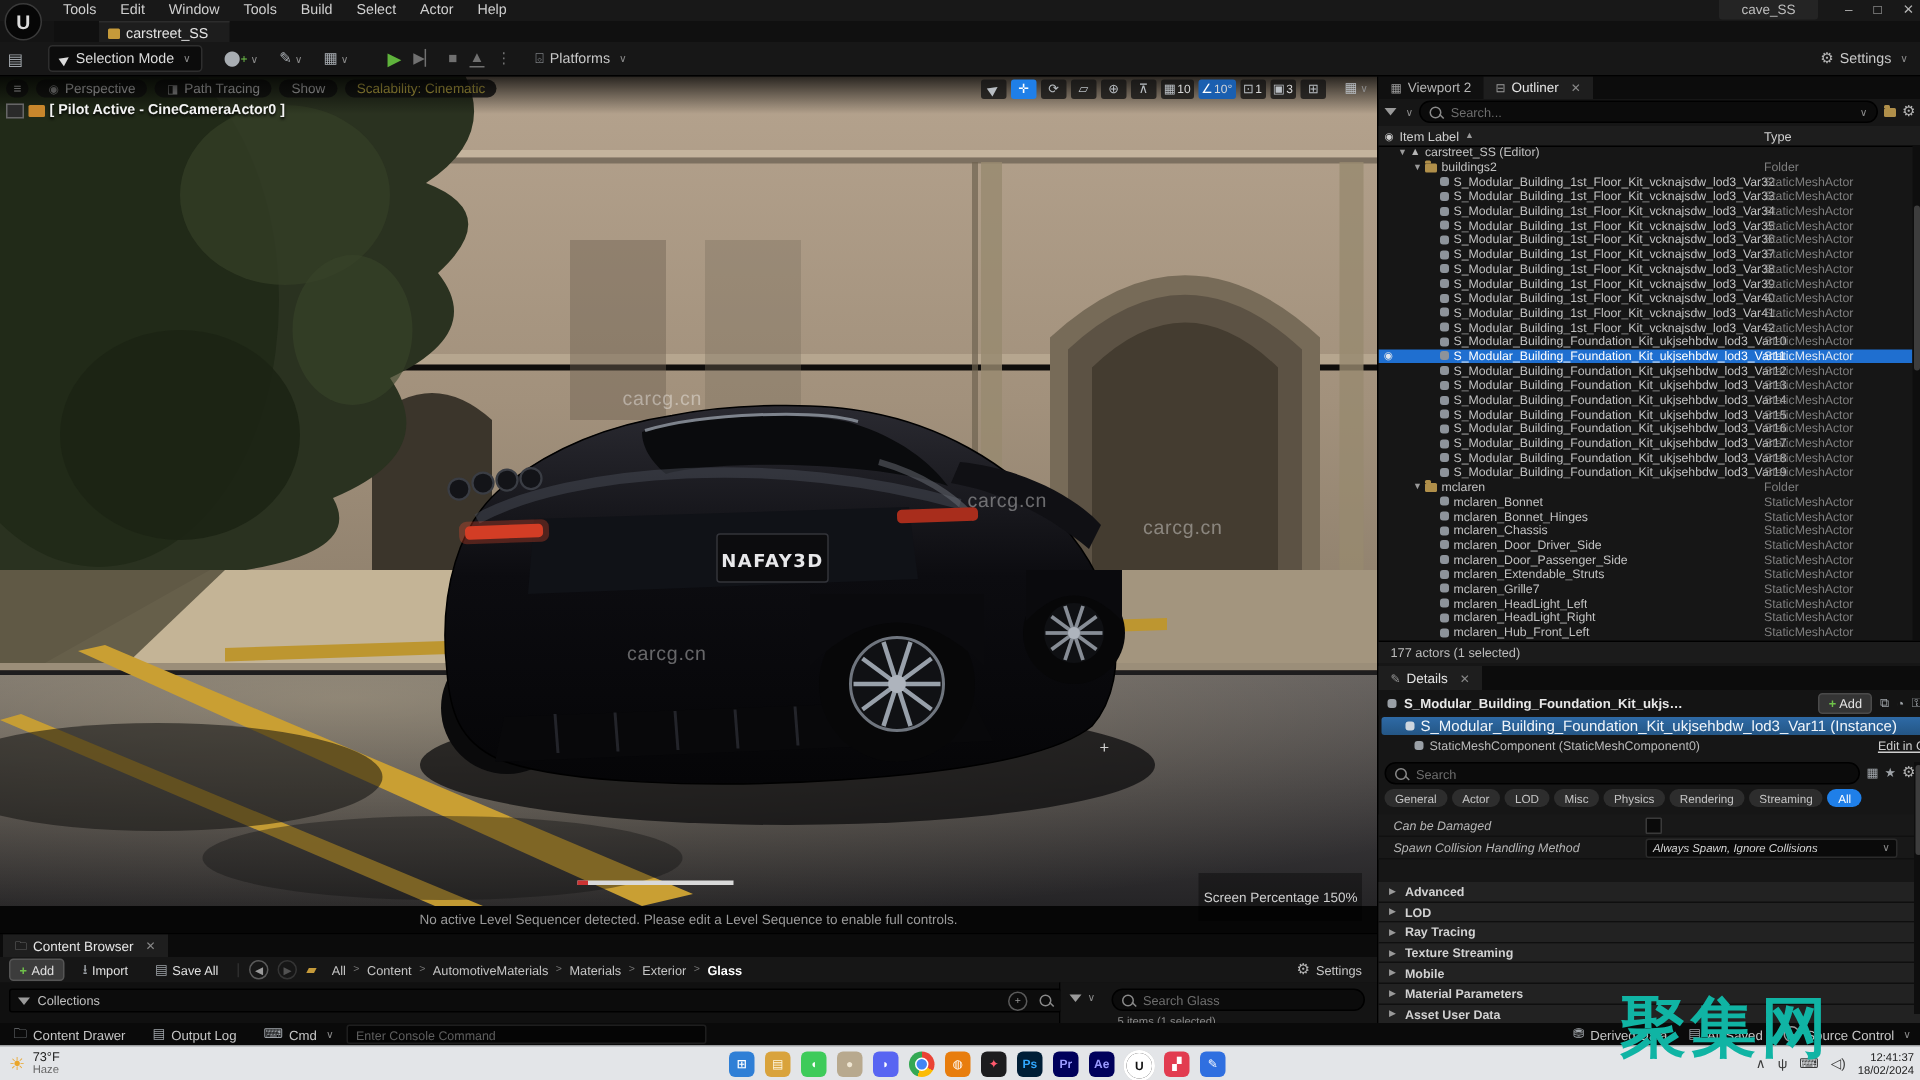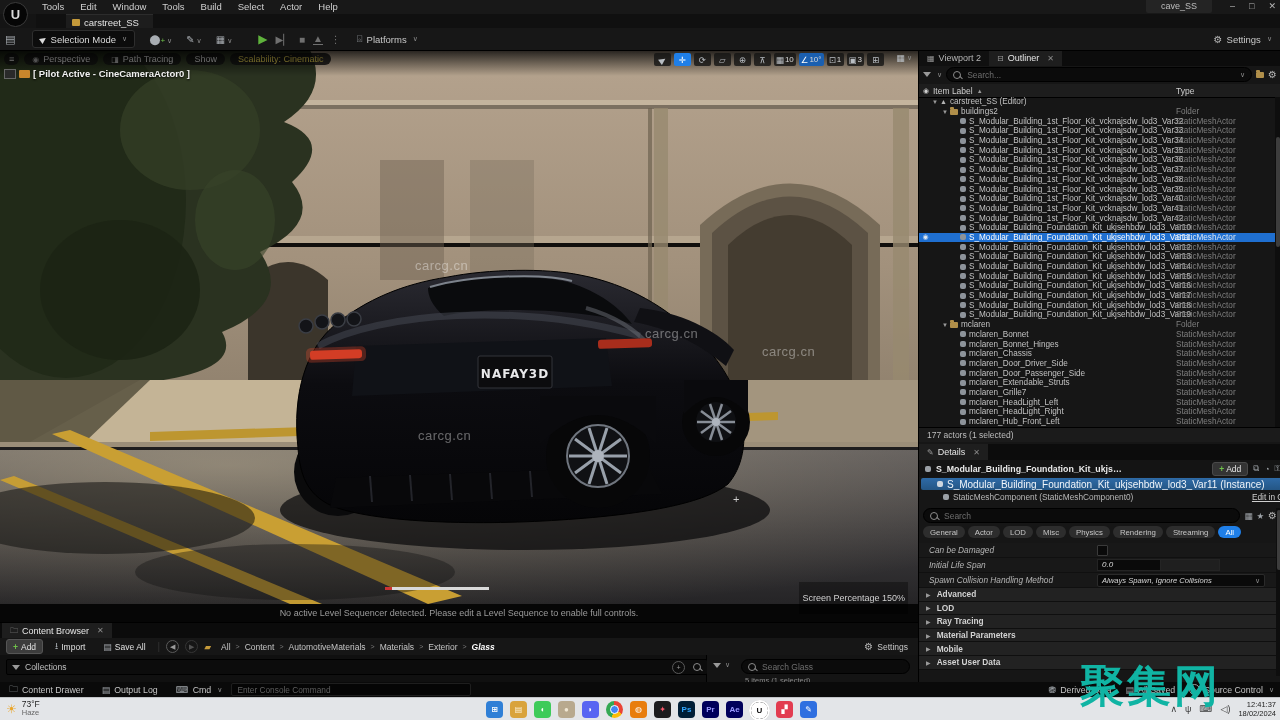"Initial Life Span" div.p-row { html: <div> <span>Initial Life Span</span> <span> <span>0.0</span> <span></span> </span> </div> -> none }
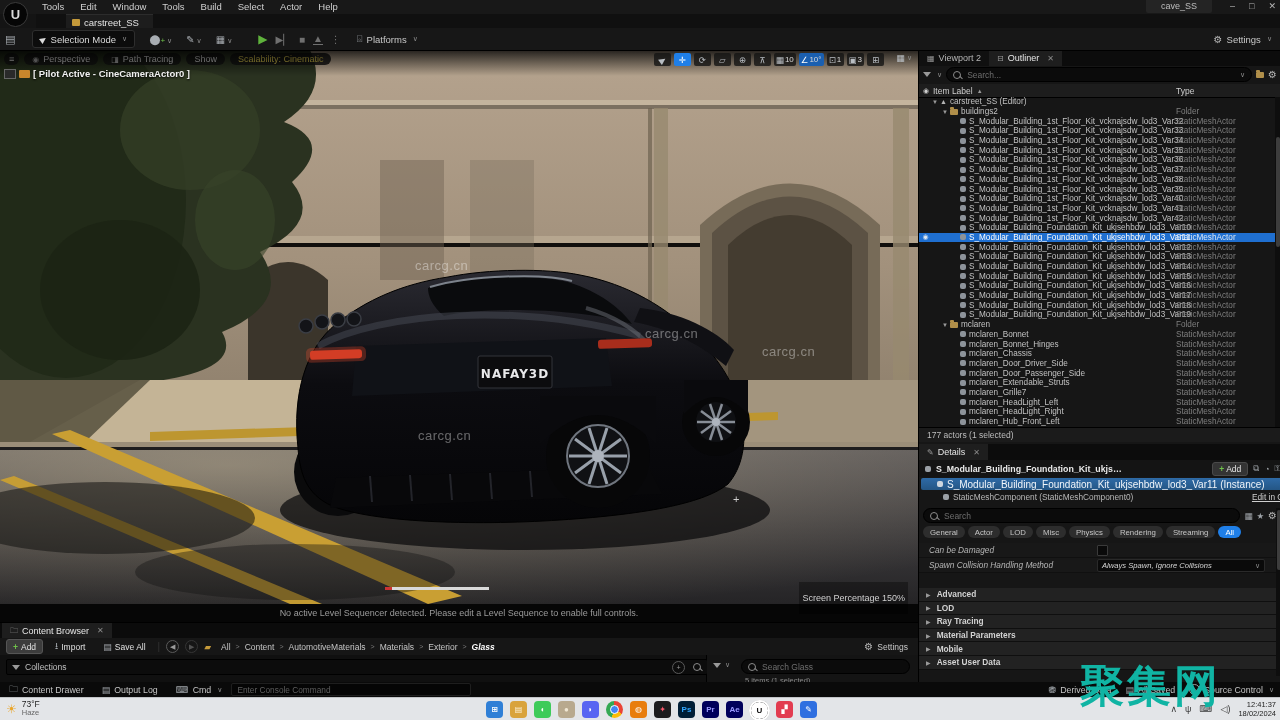"Texture Streaming" div.sec { html: none -> <div> <span>▶</span> <span>Texture Streaming</span> </div> }
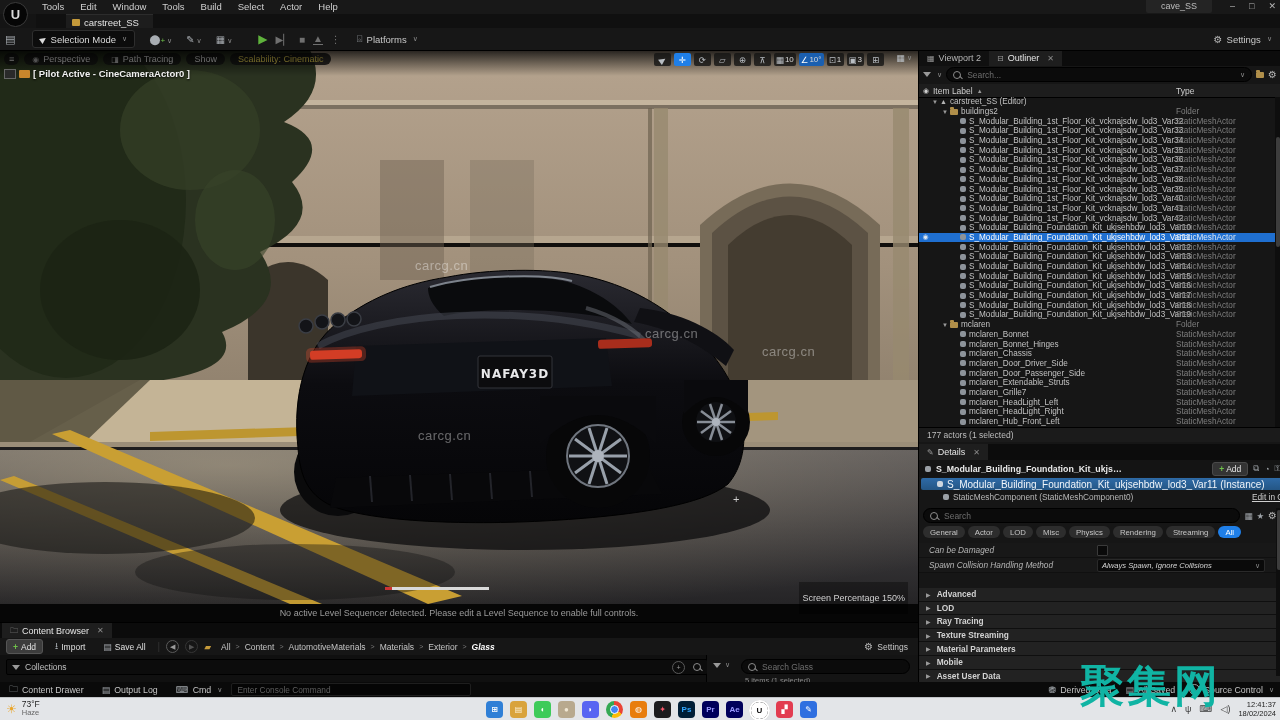"Glass" #breadcrumb .crumb.last { font-style: italic -> none }
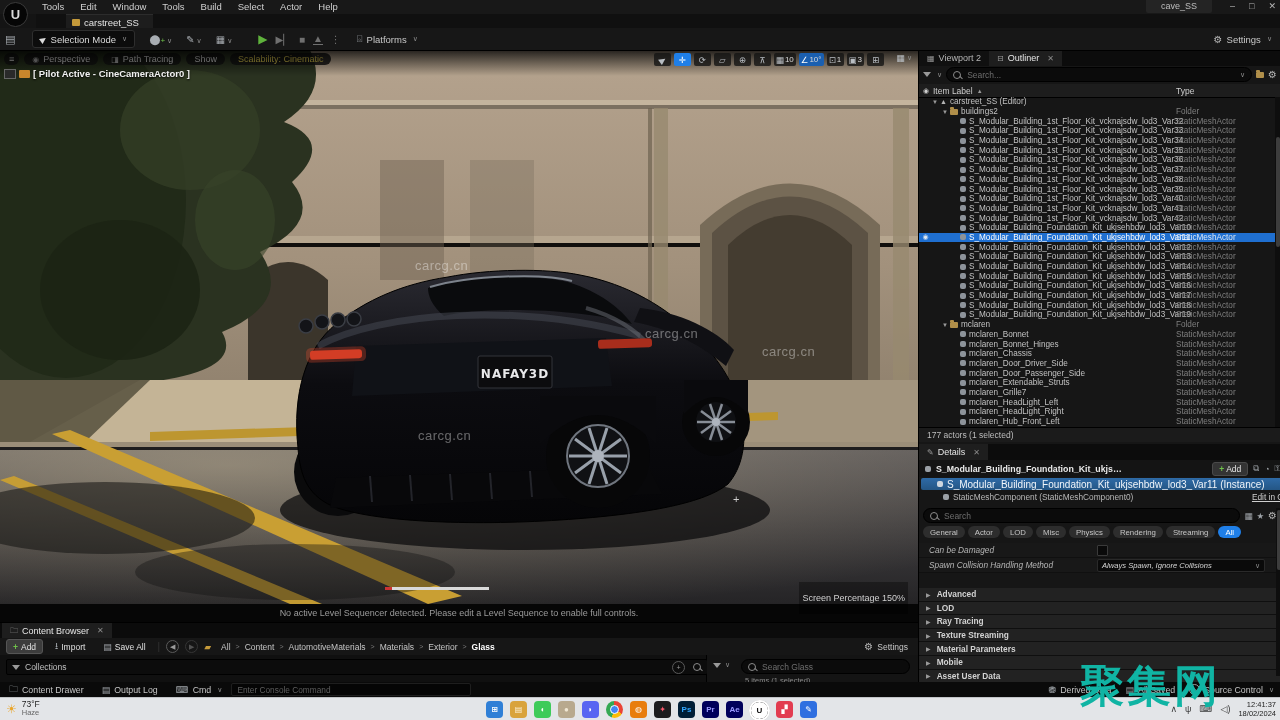"Material Parameters" div.sec { order: before "Mobile" -> after "Mobile" }
